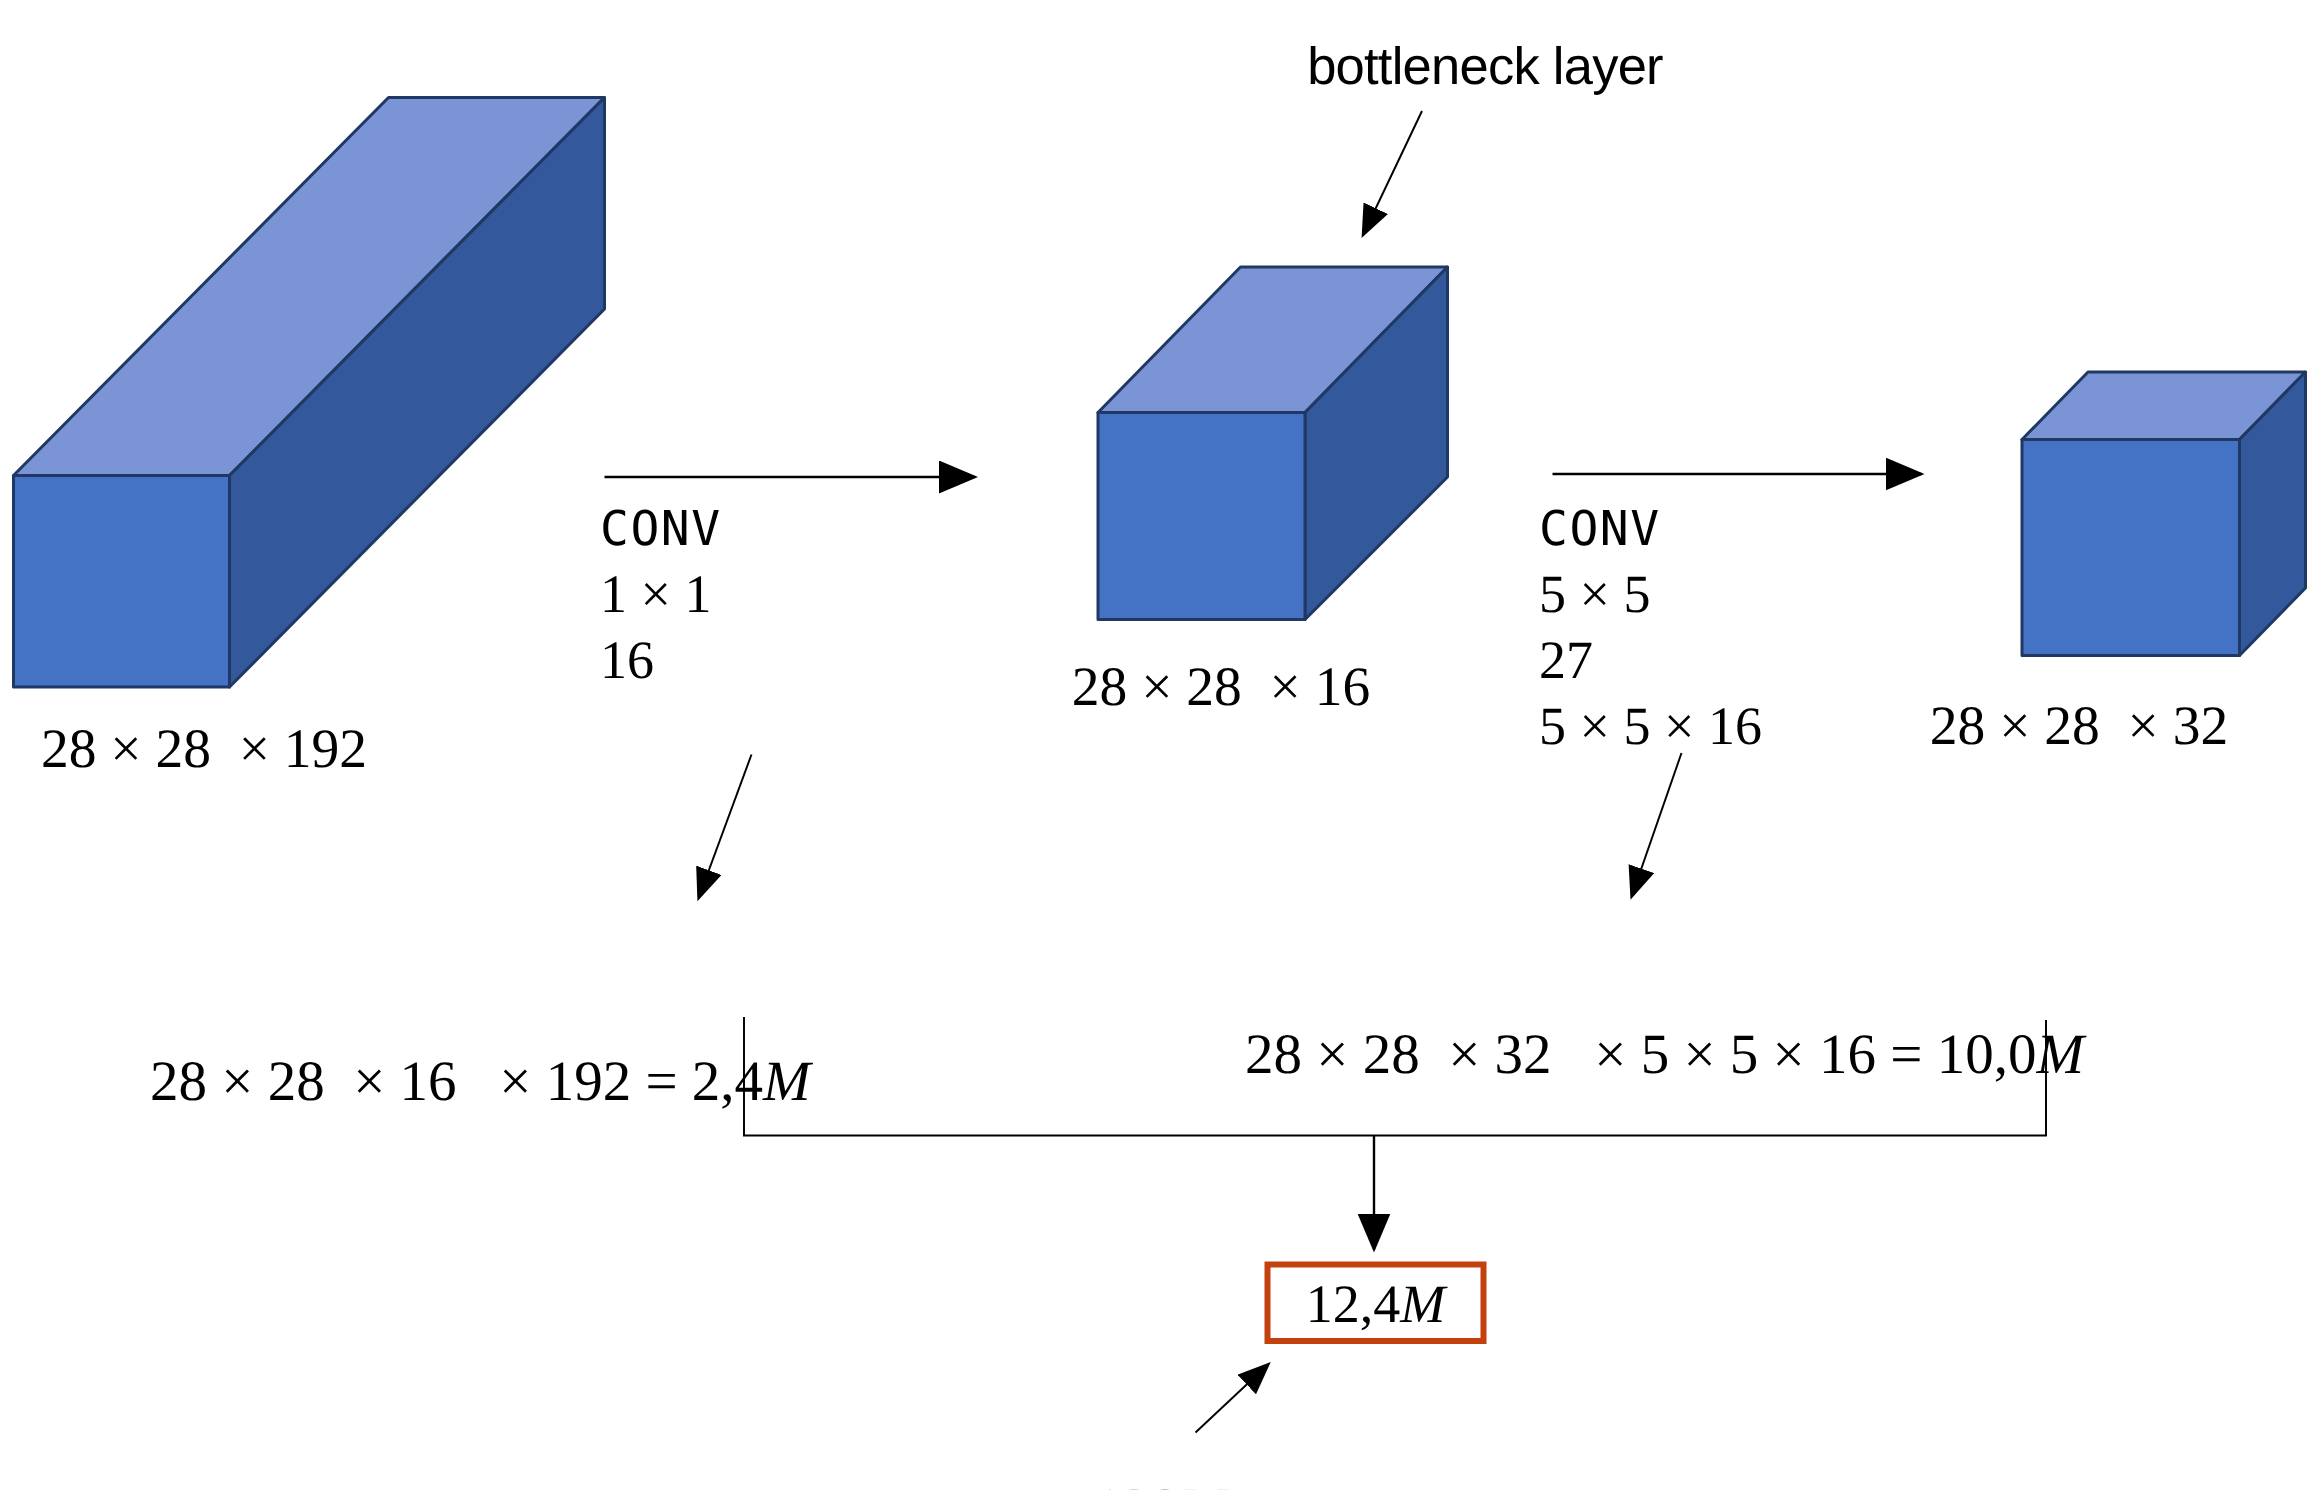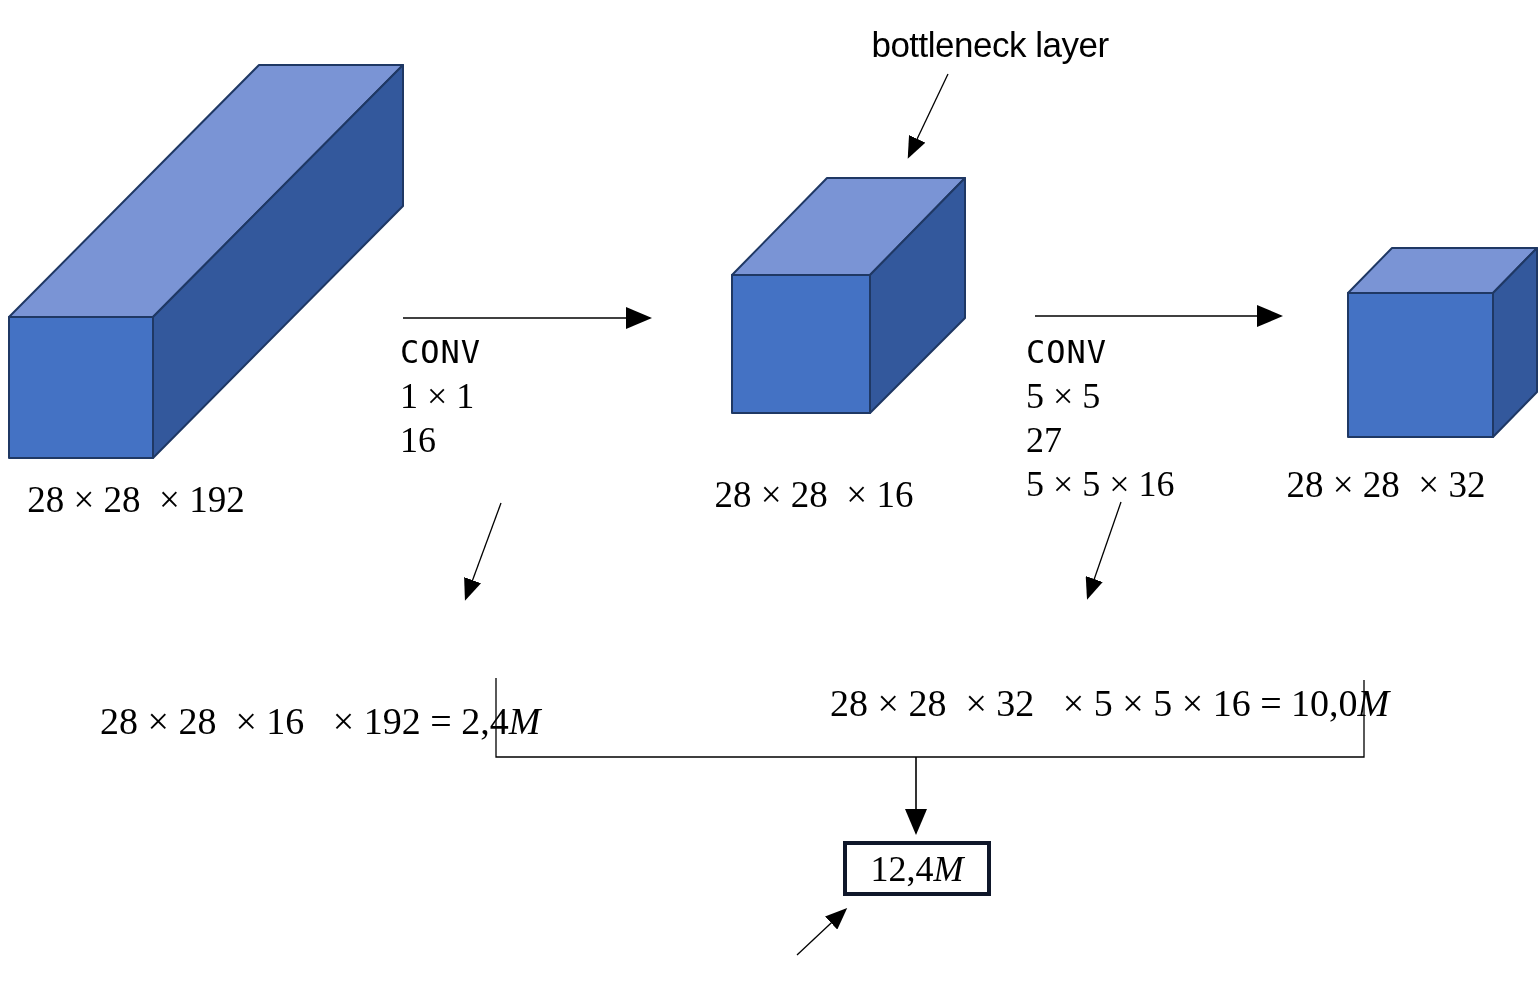"28 × 28 × 16" .mid-label { margin-top: 36px -> none }
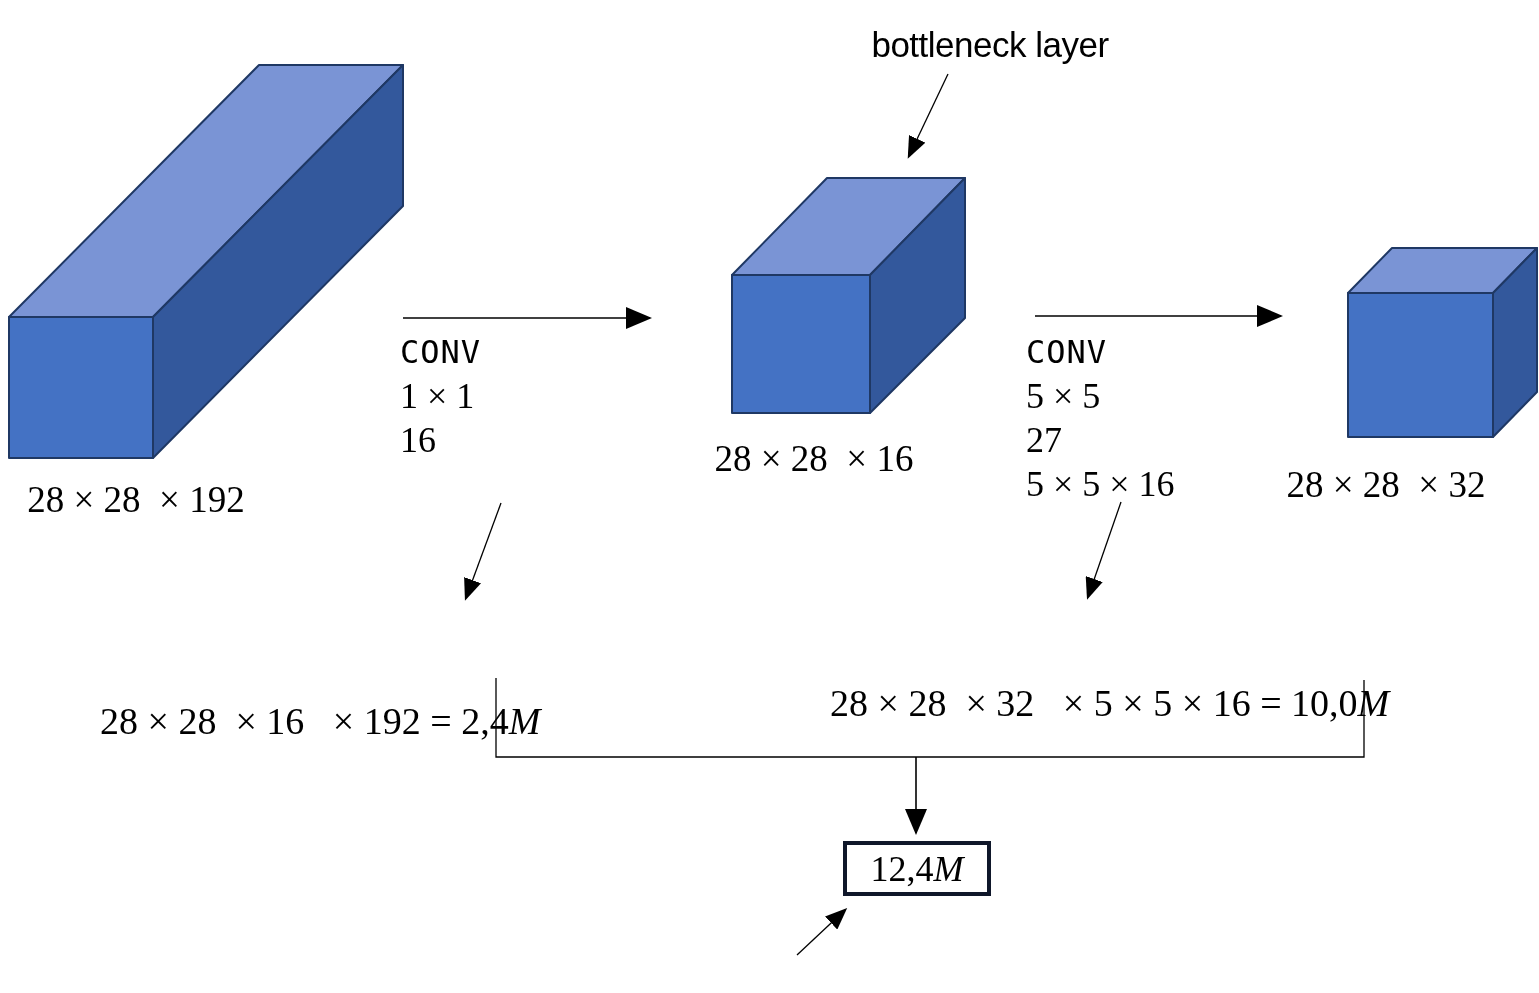"12,4" .total-box { border: 4px solid #0f172a -> 4px solid #c2410c }
